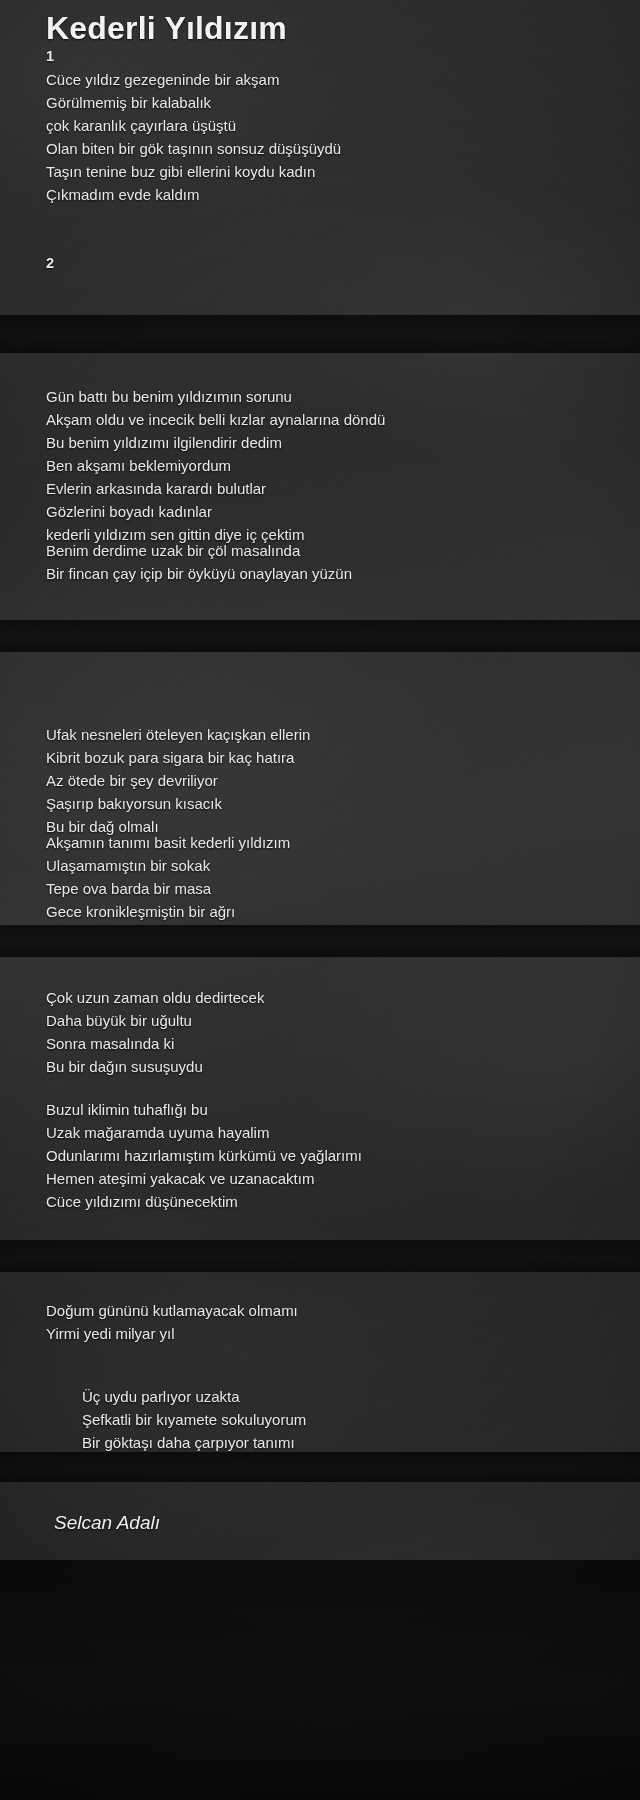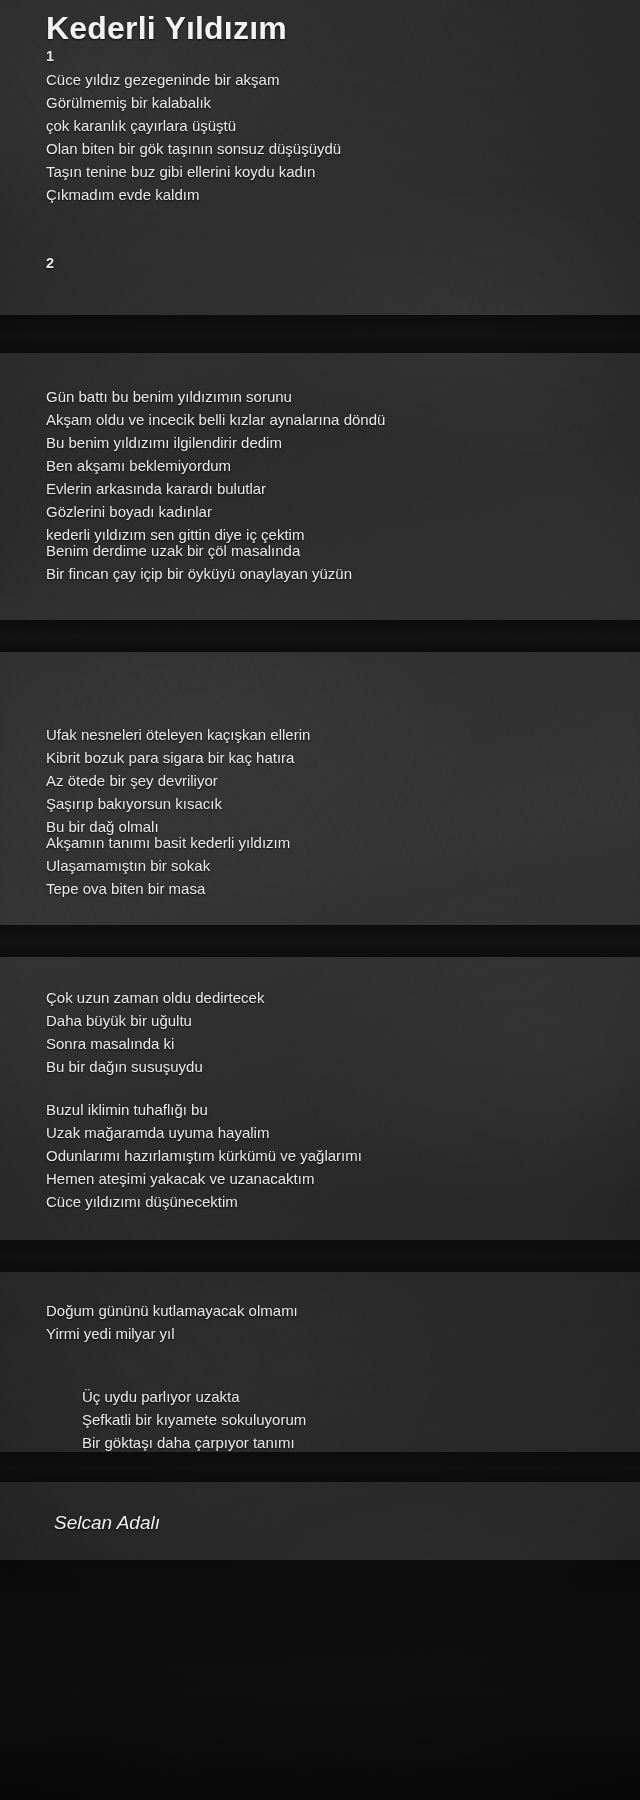"Tepe ova biten bir masa" div.line { text: biten -> barda }
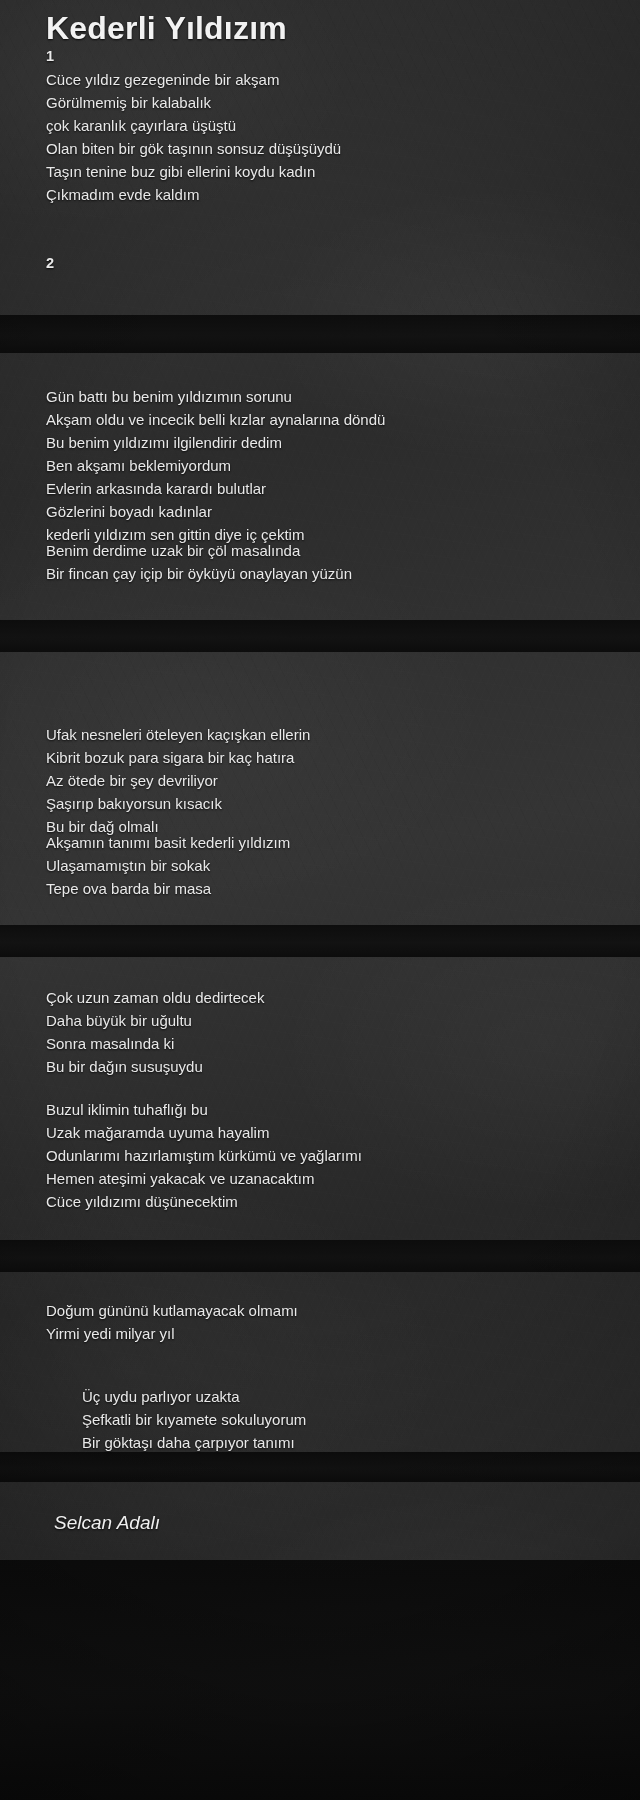"Gece kronikleşmiştin bir ağrı" div.line { html: none -> <div>Gece kronikleşmiştin bir ağrı</div> }
